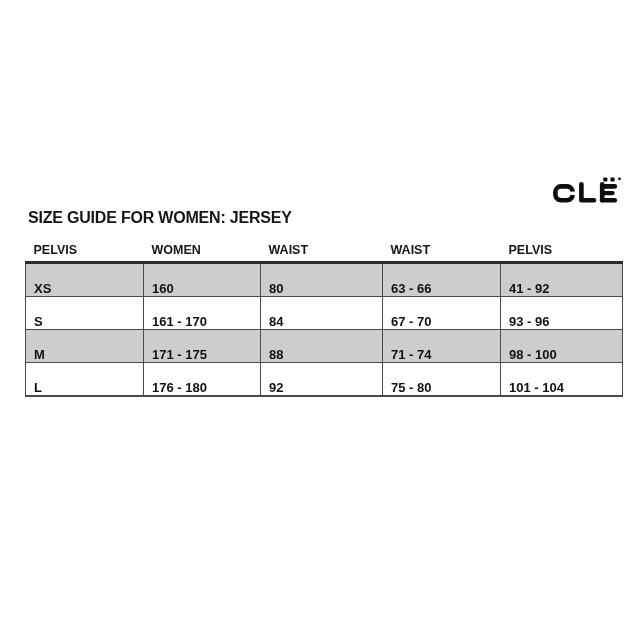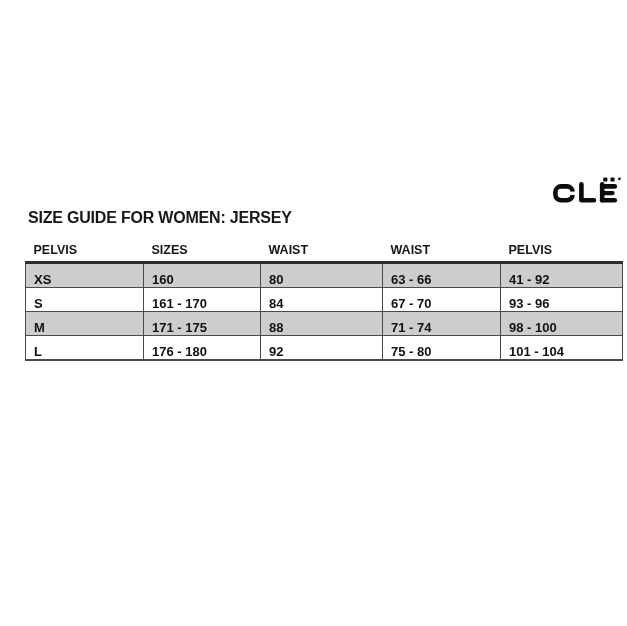"SIZES" th { text: SIZES -> WOMEN }
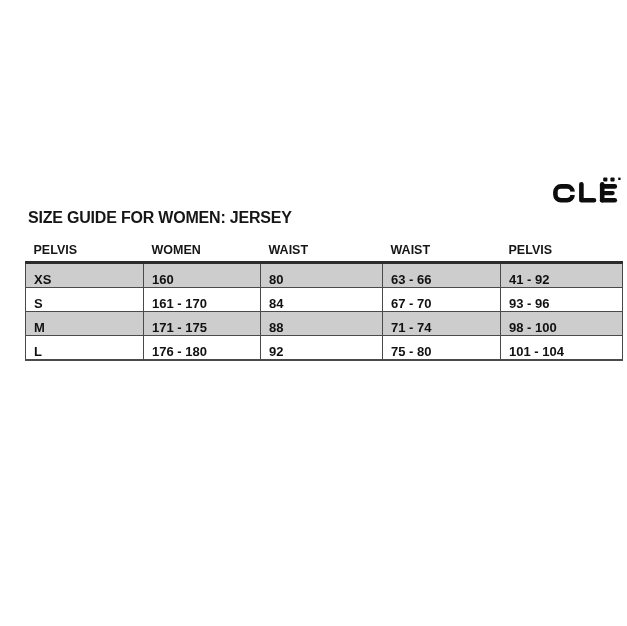"XS" .size-table tbody td { padding: 8px 2px 0 8px -> 17px 2px 0 8px }
